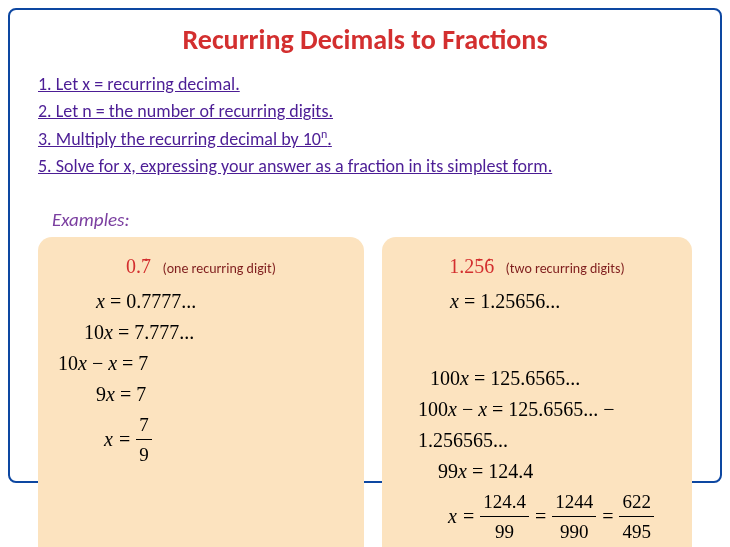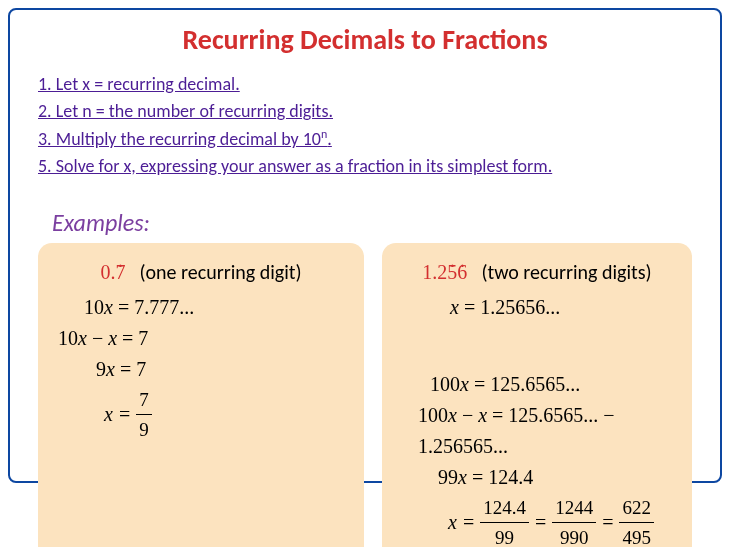"Examples:" .examples-label { font-size: 24px -> 19px }
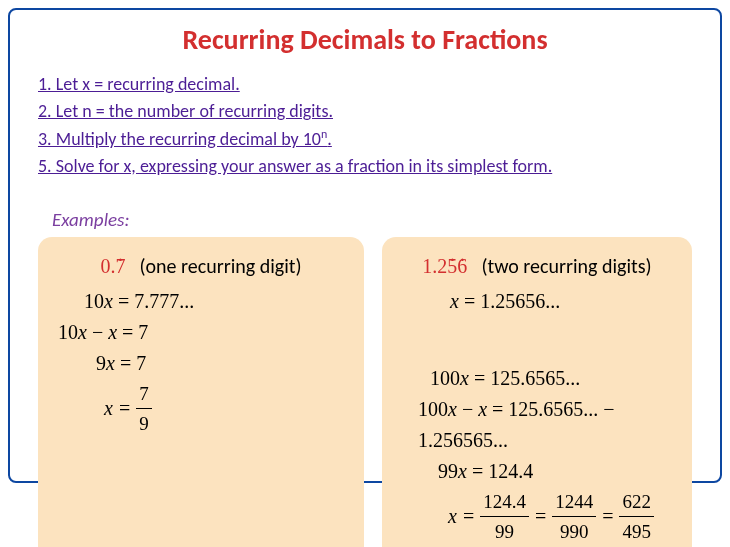"(one recurring digit)" .note { color: #000000 -> #7f1d1d; font-size: 20px -> 14px }
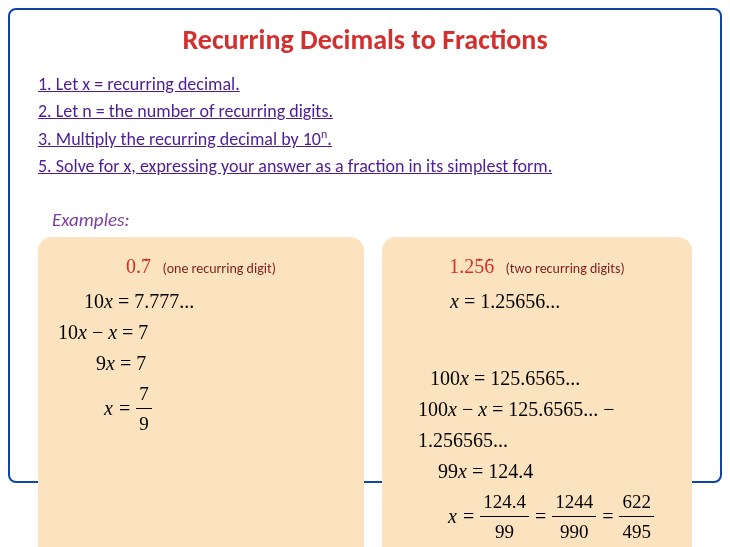"x = 0.7777..." span.math-line { html: none -> <span><span>x</span><span> = 0.7777...</span></span> }
